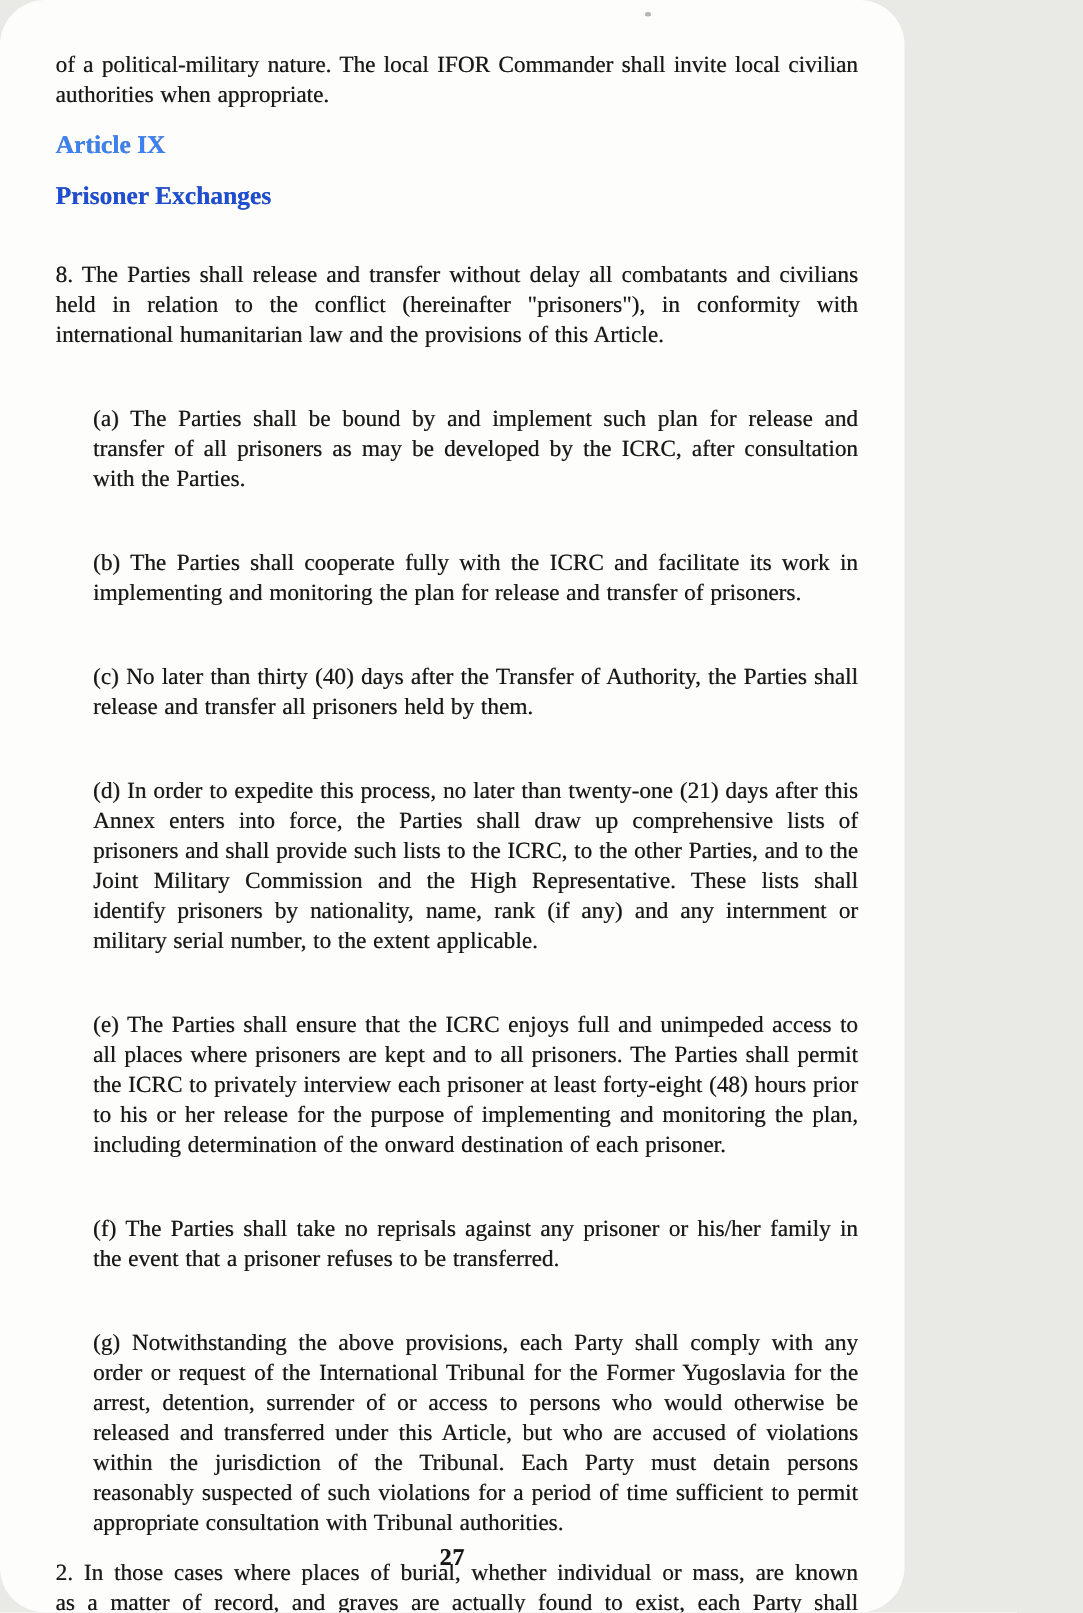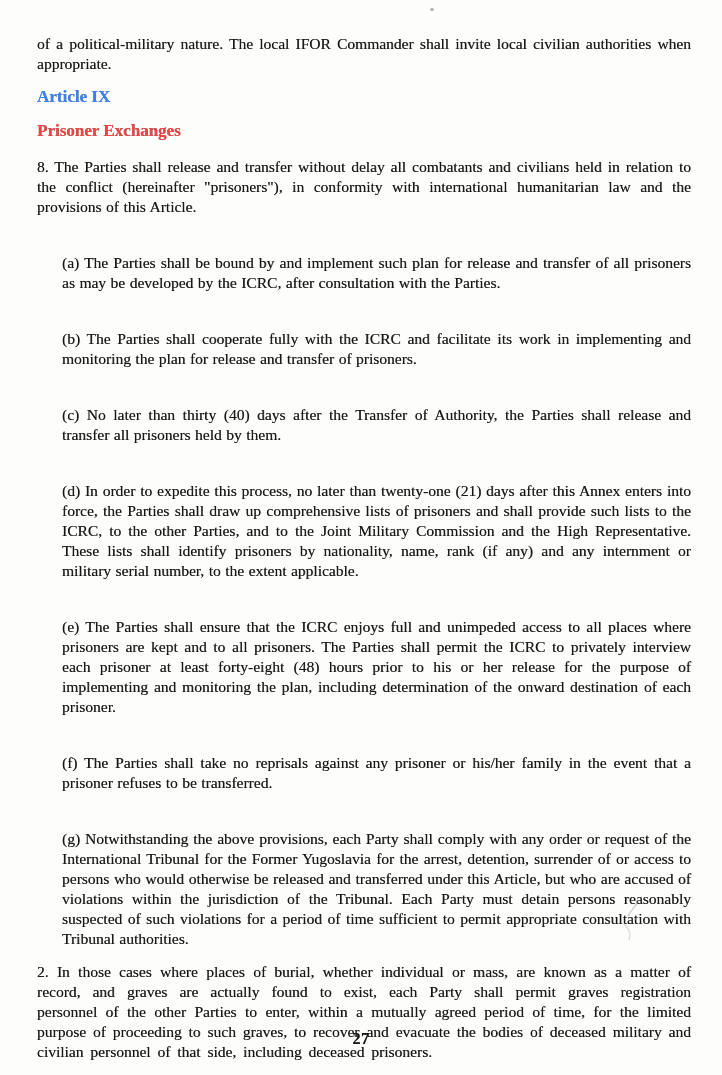"of a political-military nature. The" .sheet { border-radius: none -> 30px; width: 722px -> 603px }
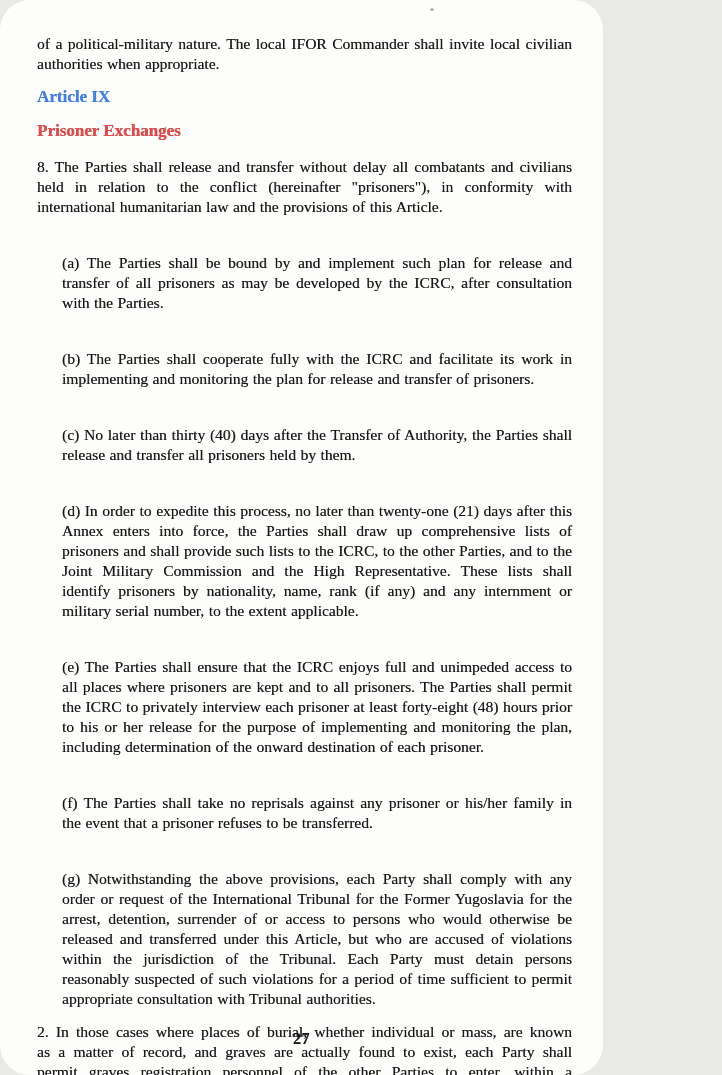"Prisoner Exchanges" .heading.section { color: #ef4444 -> #1d4ed8; margin-bottom: 16px -> 33px }
